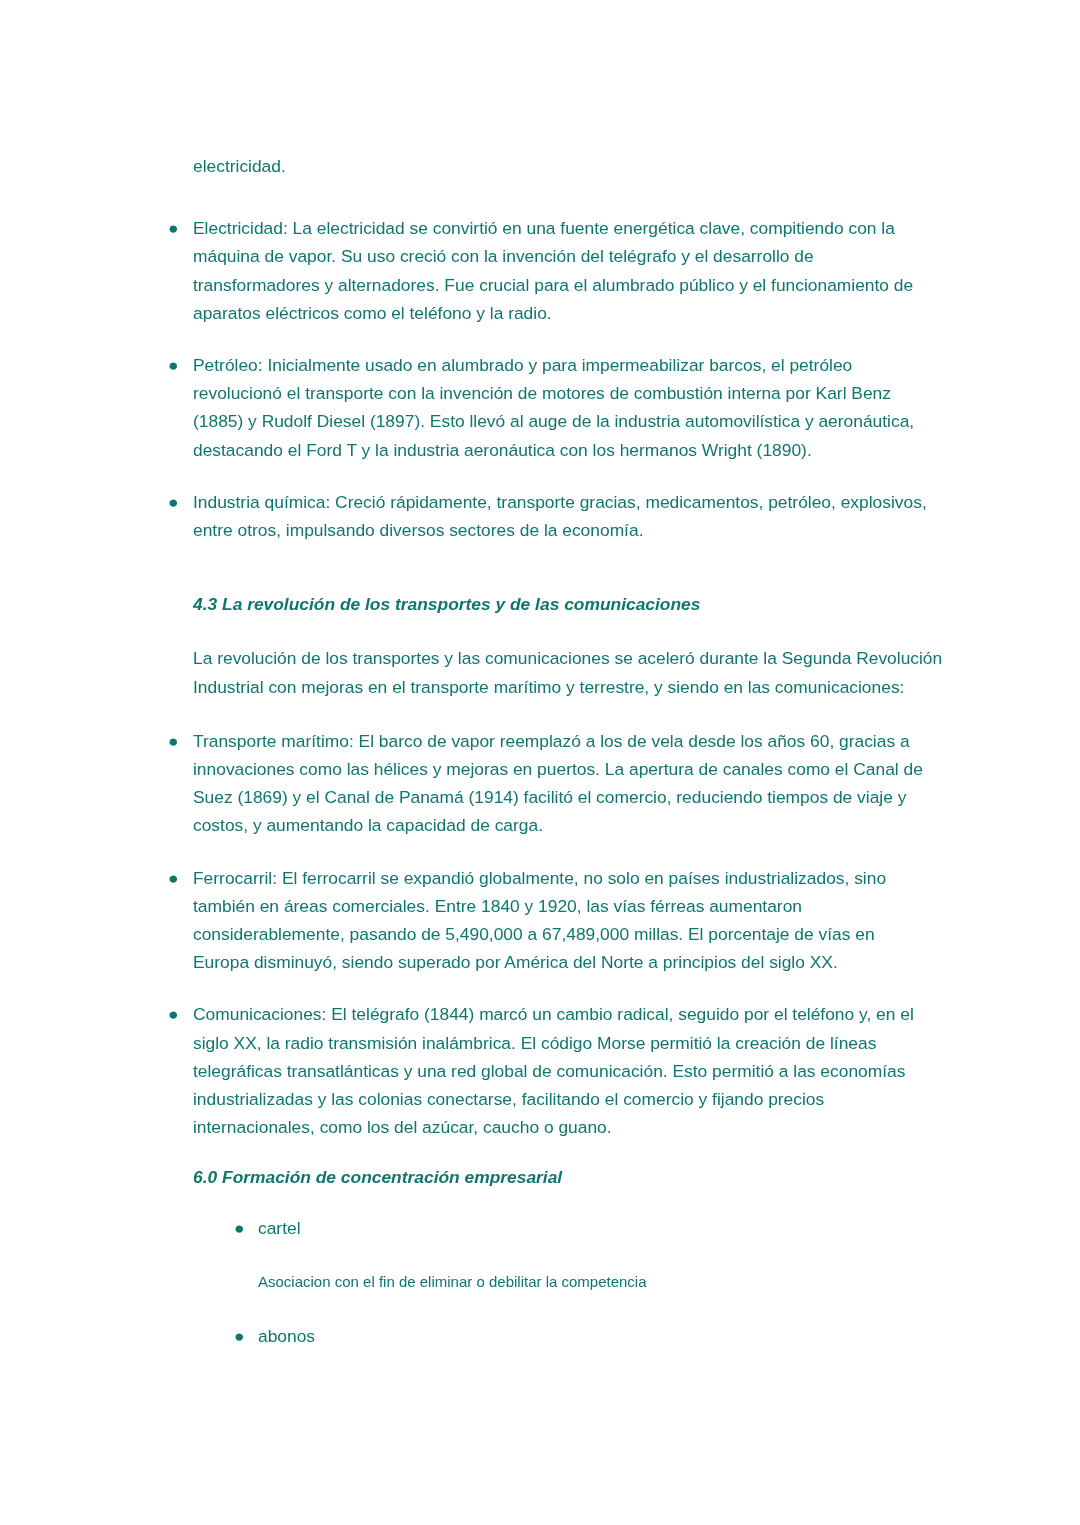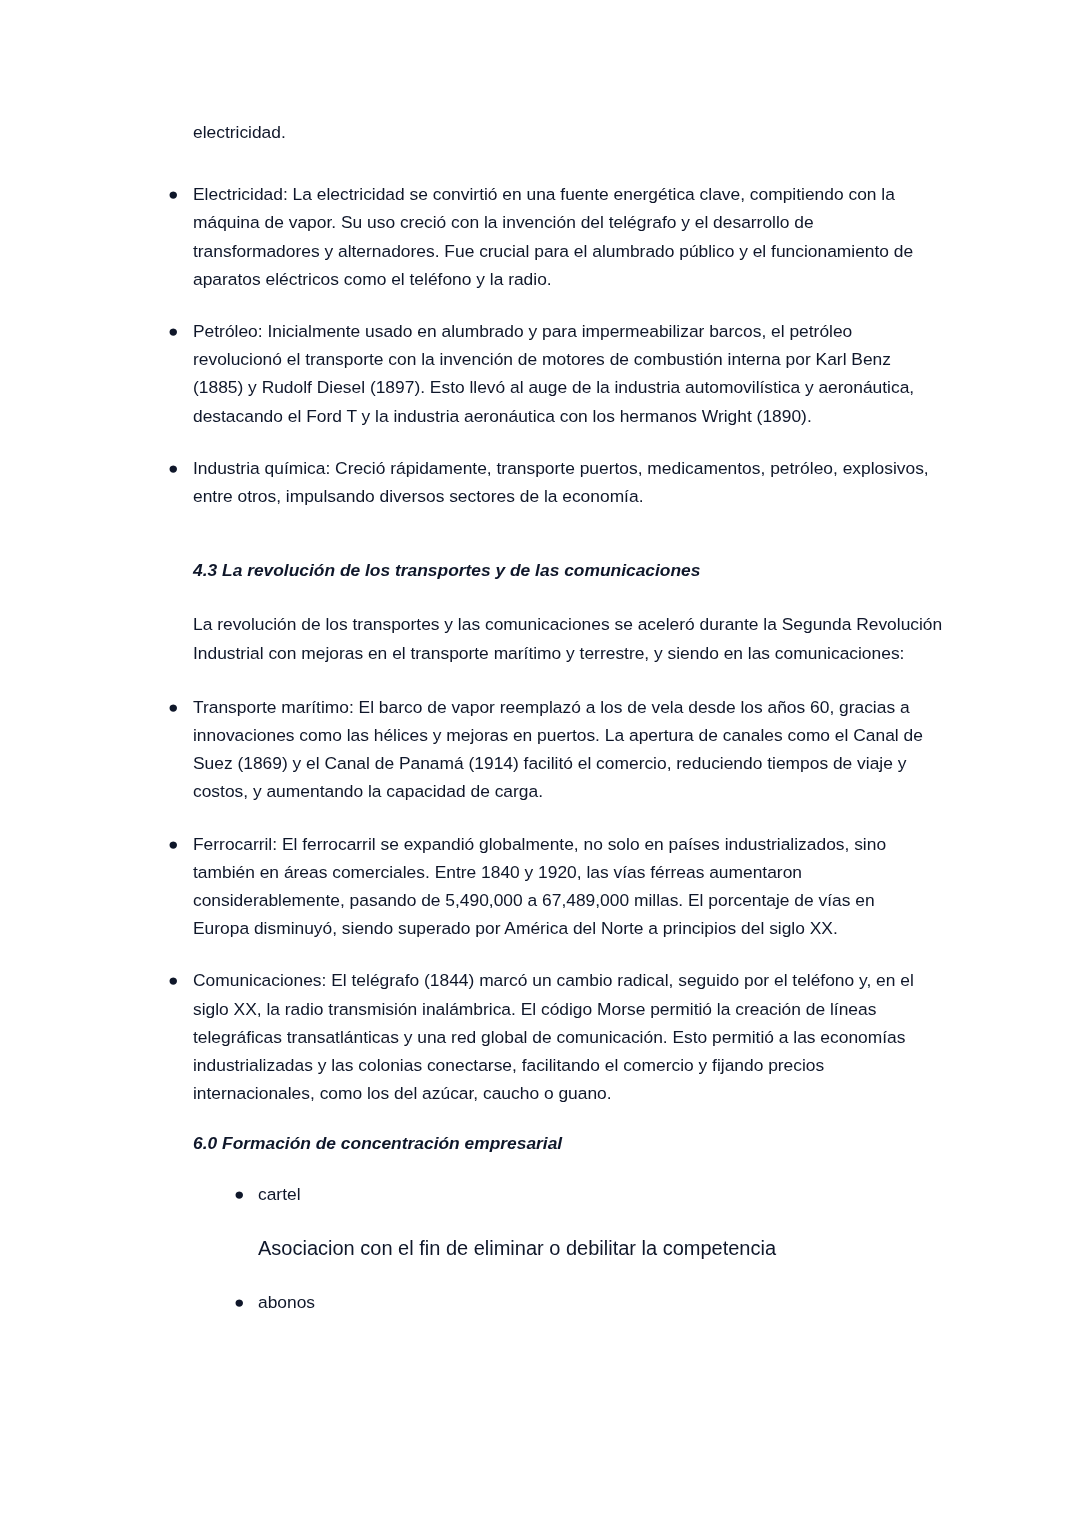"electricidad." .doc-body { color: #0f172a -> #0f766e; margin-top: none -> 34px }
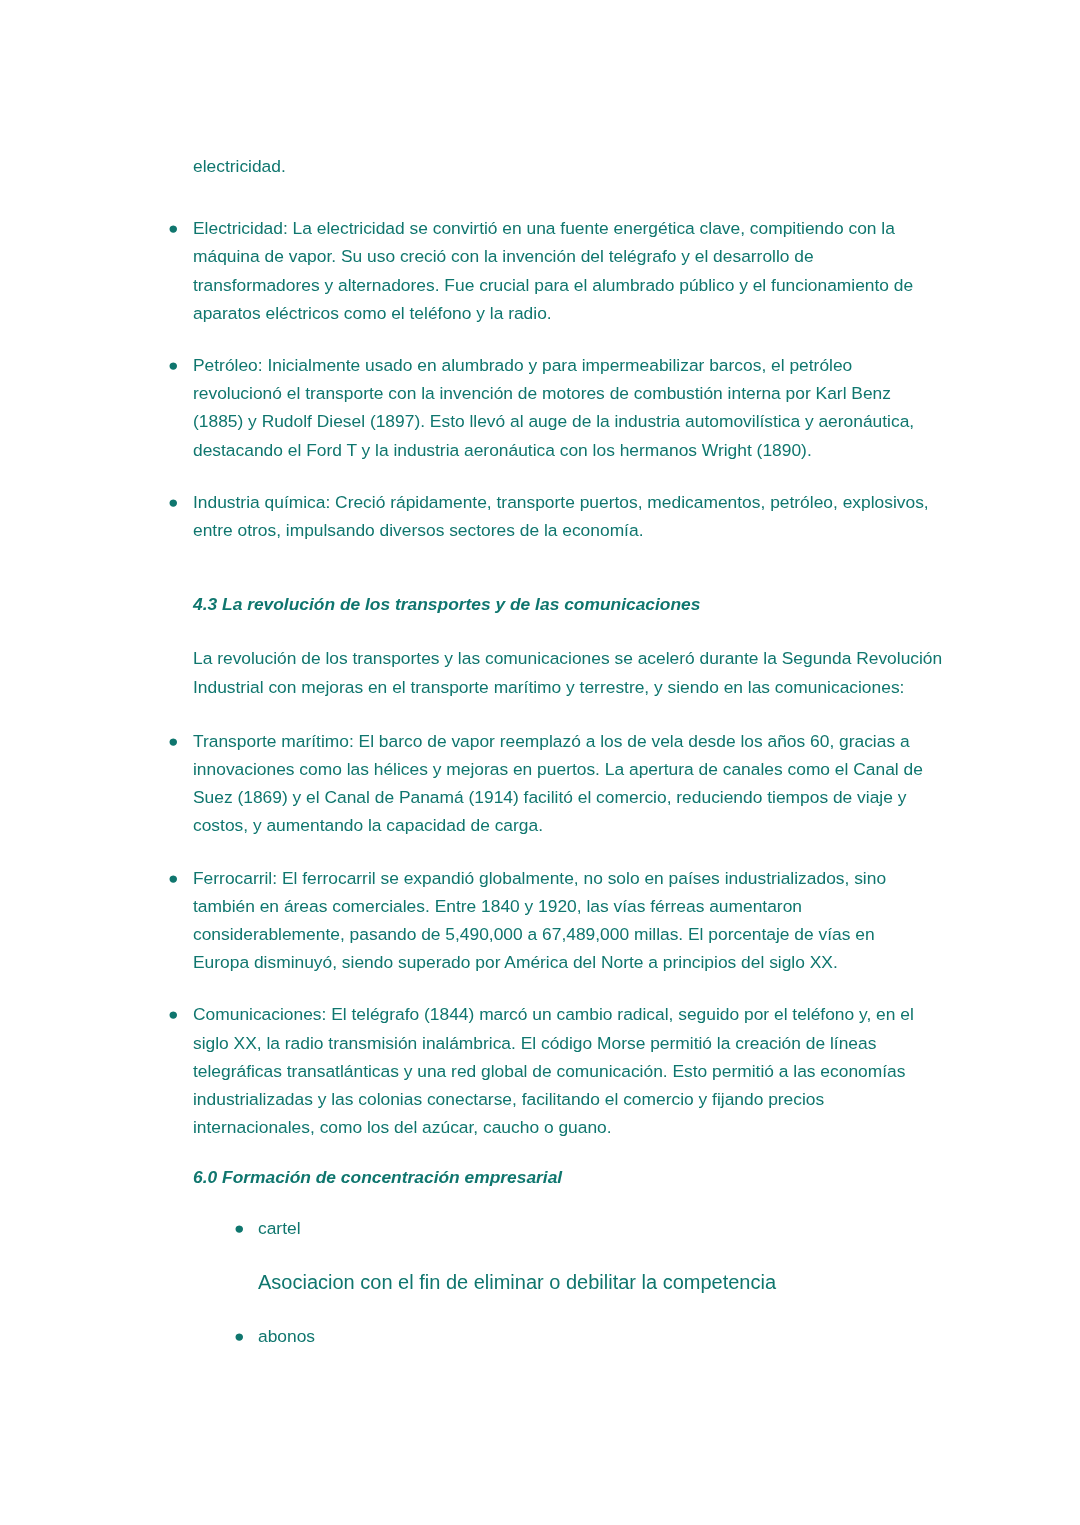"puertos" b { text: puertos -> gracias }
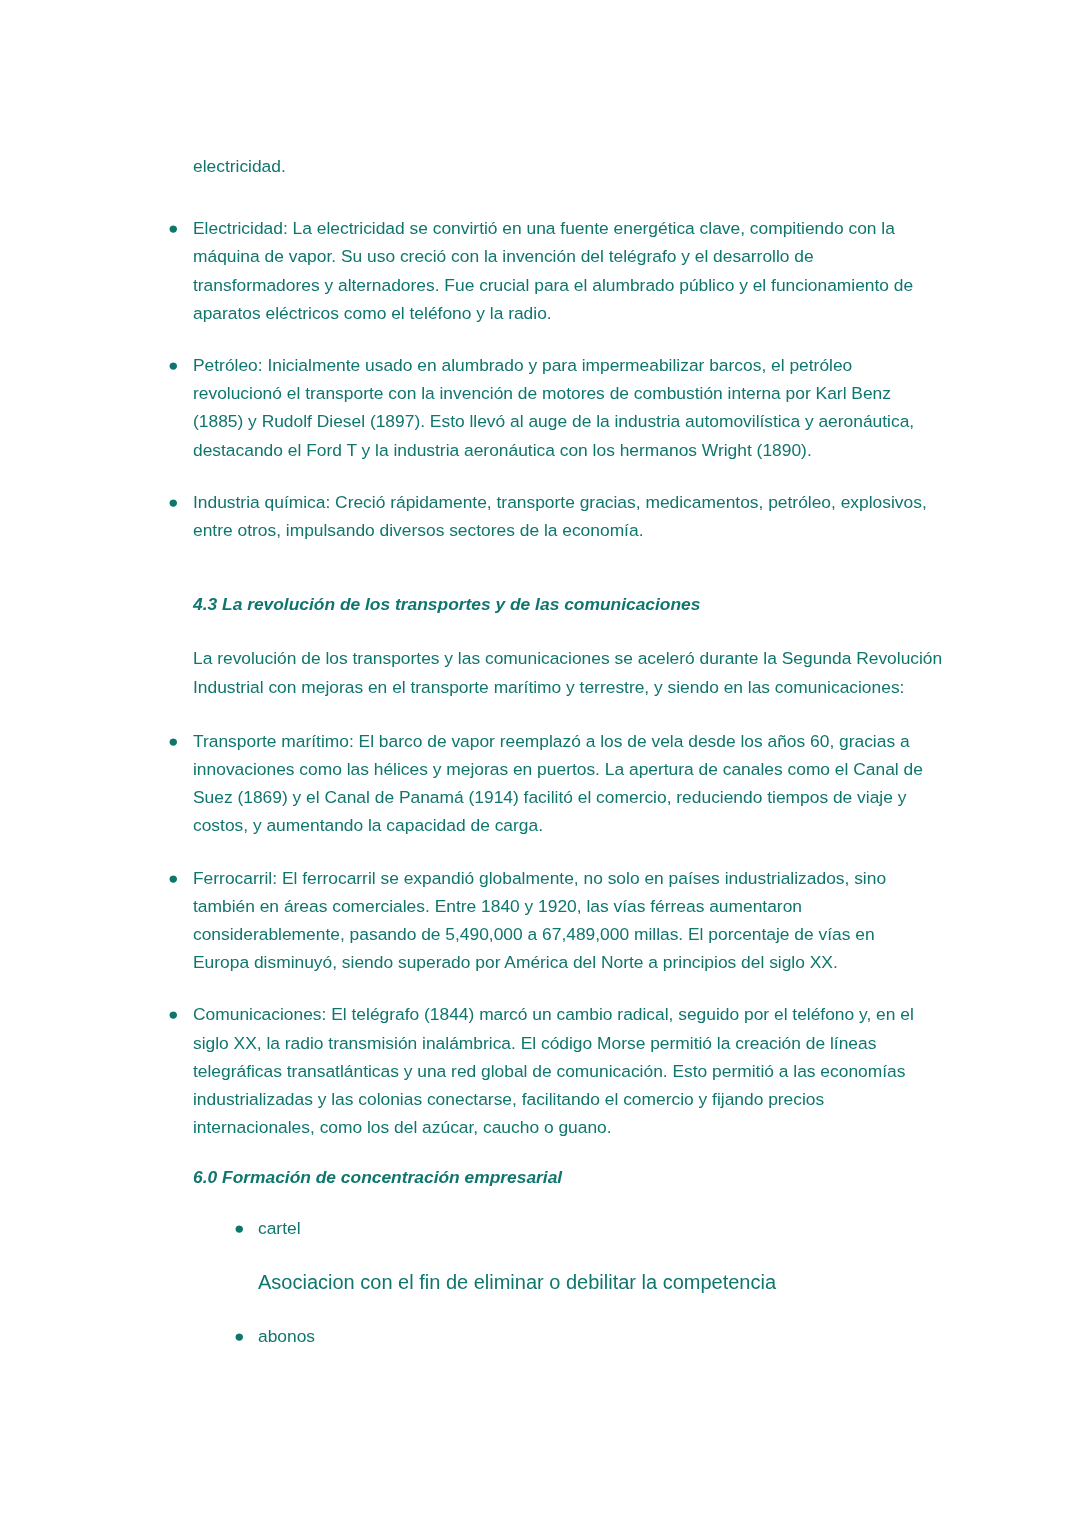"Asociacion con el fin de" .sub-para { font-size: 20px -> 15px }
